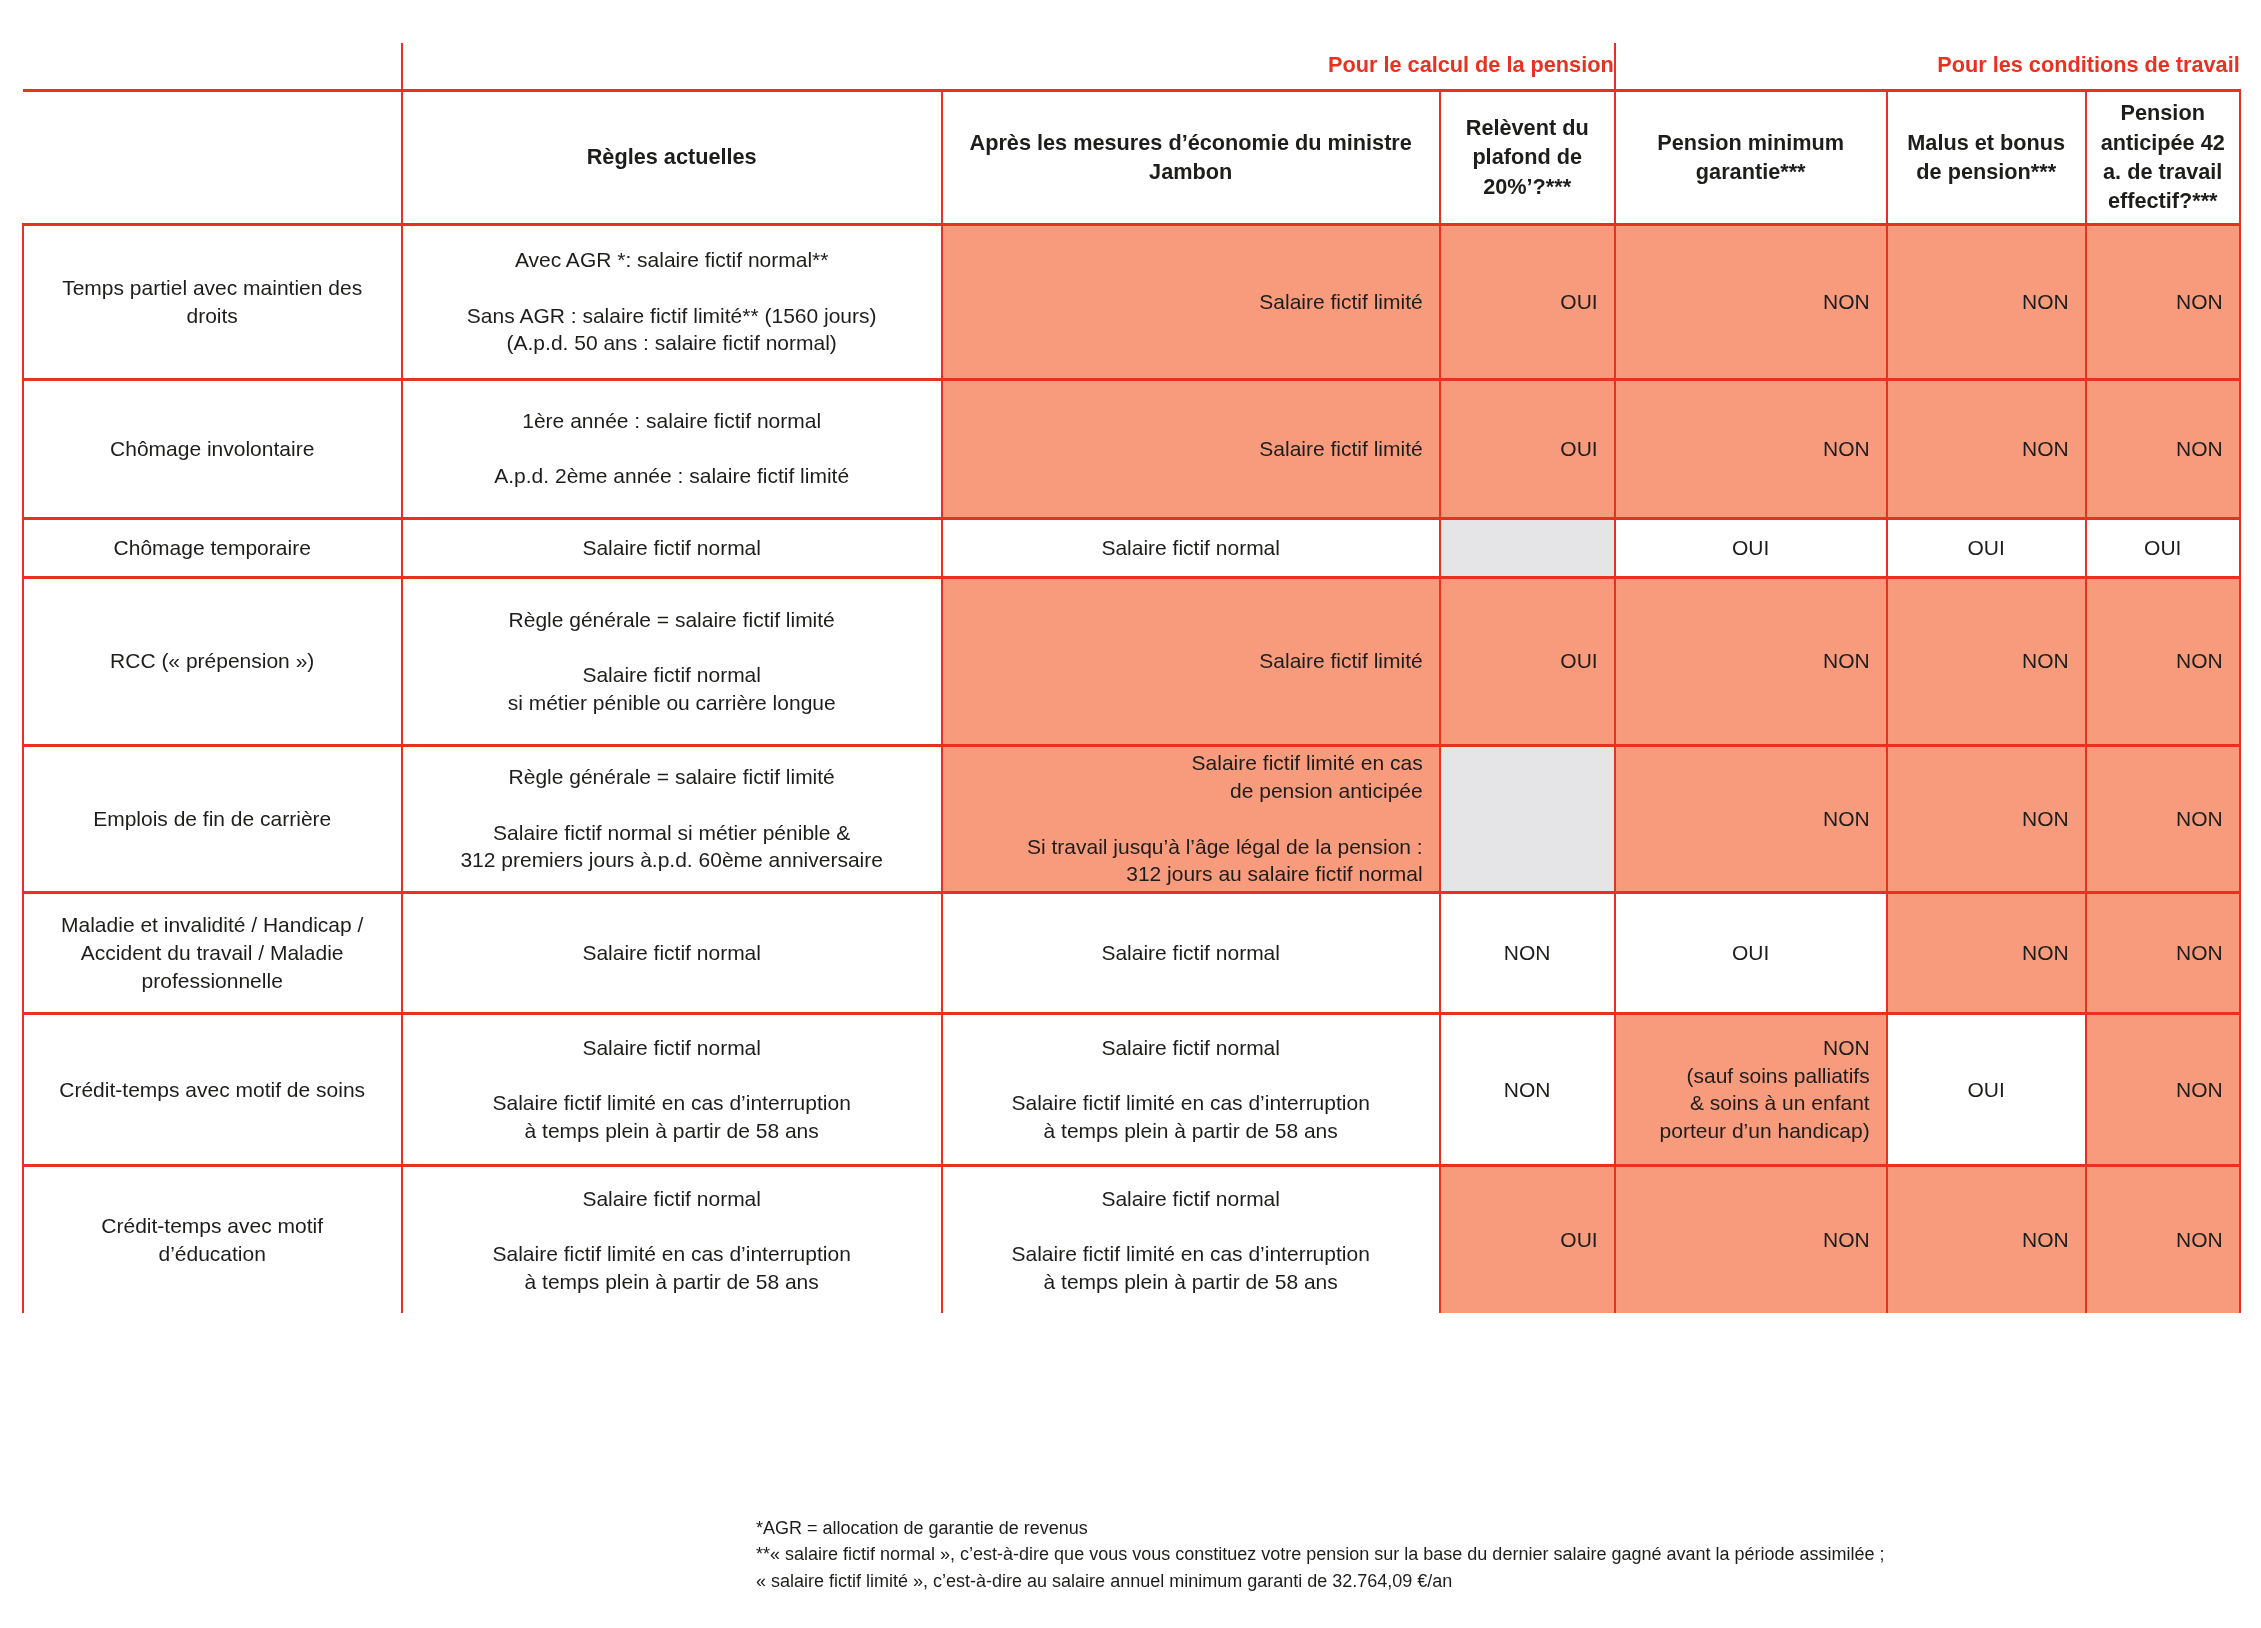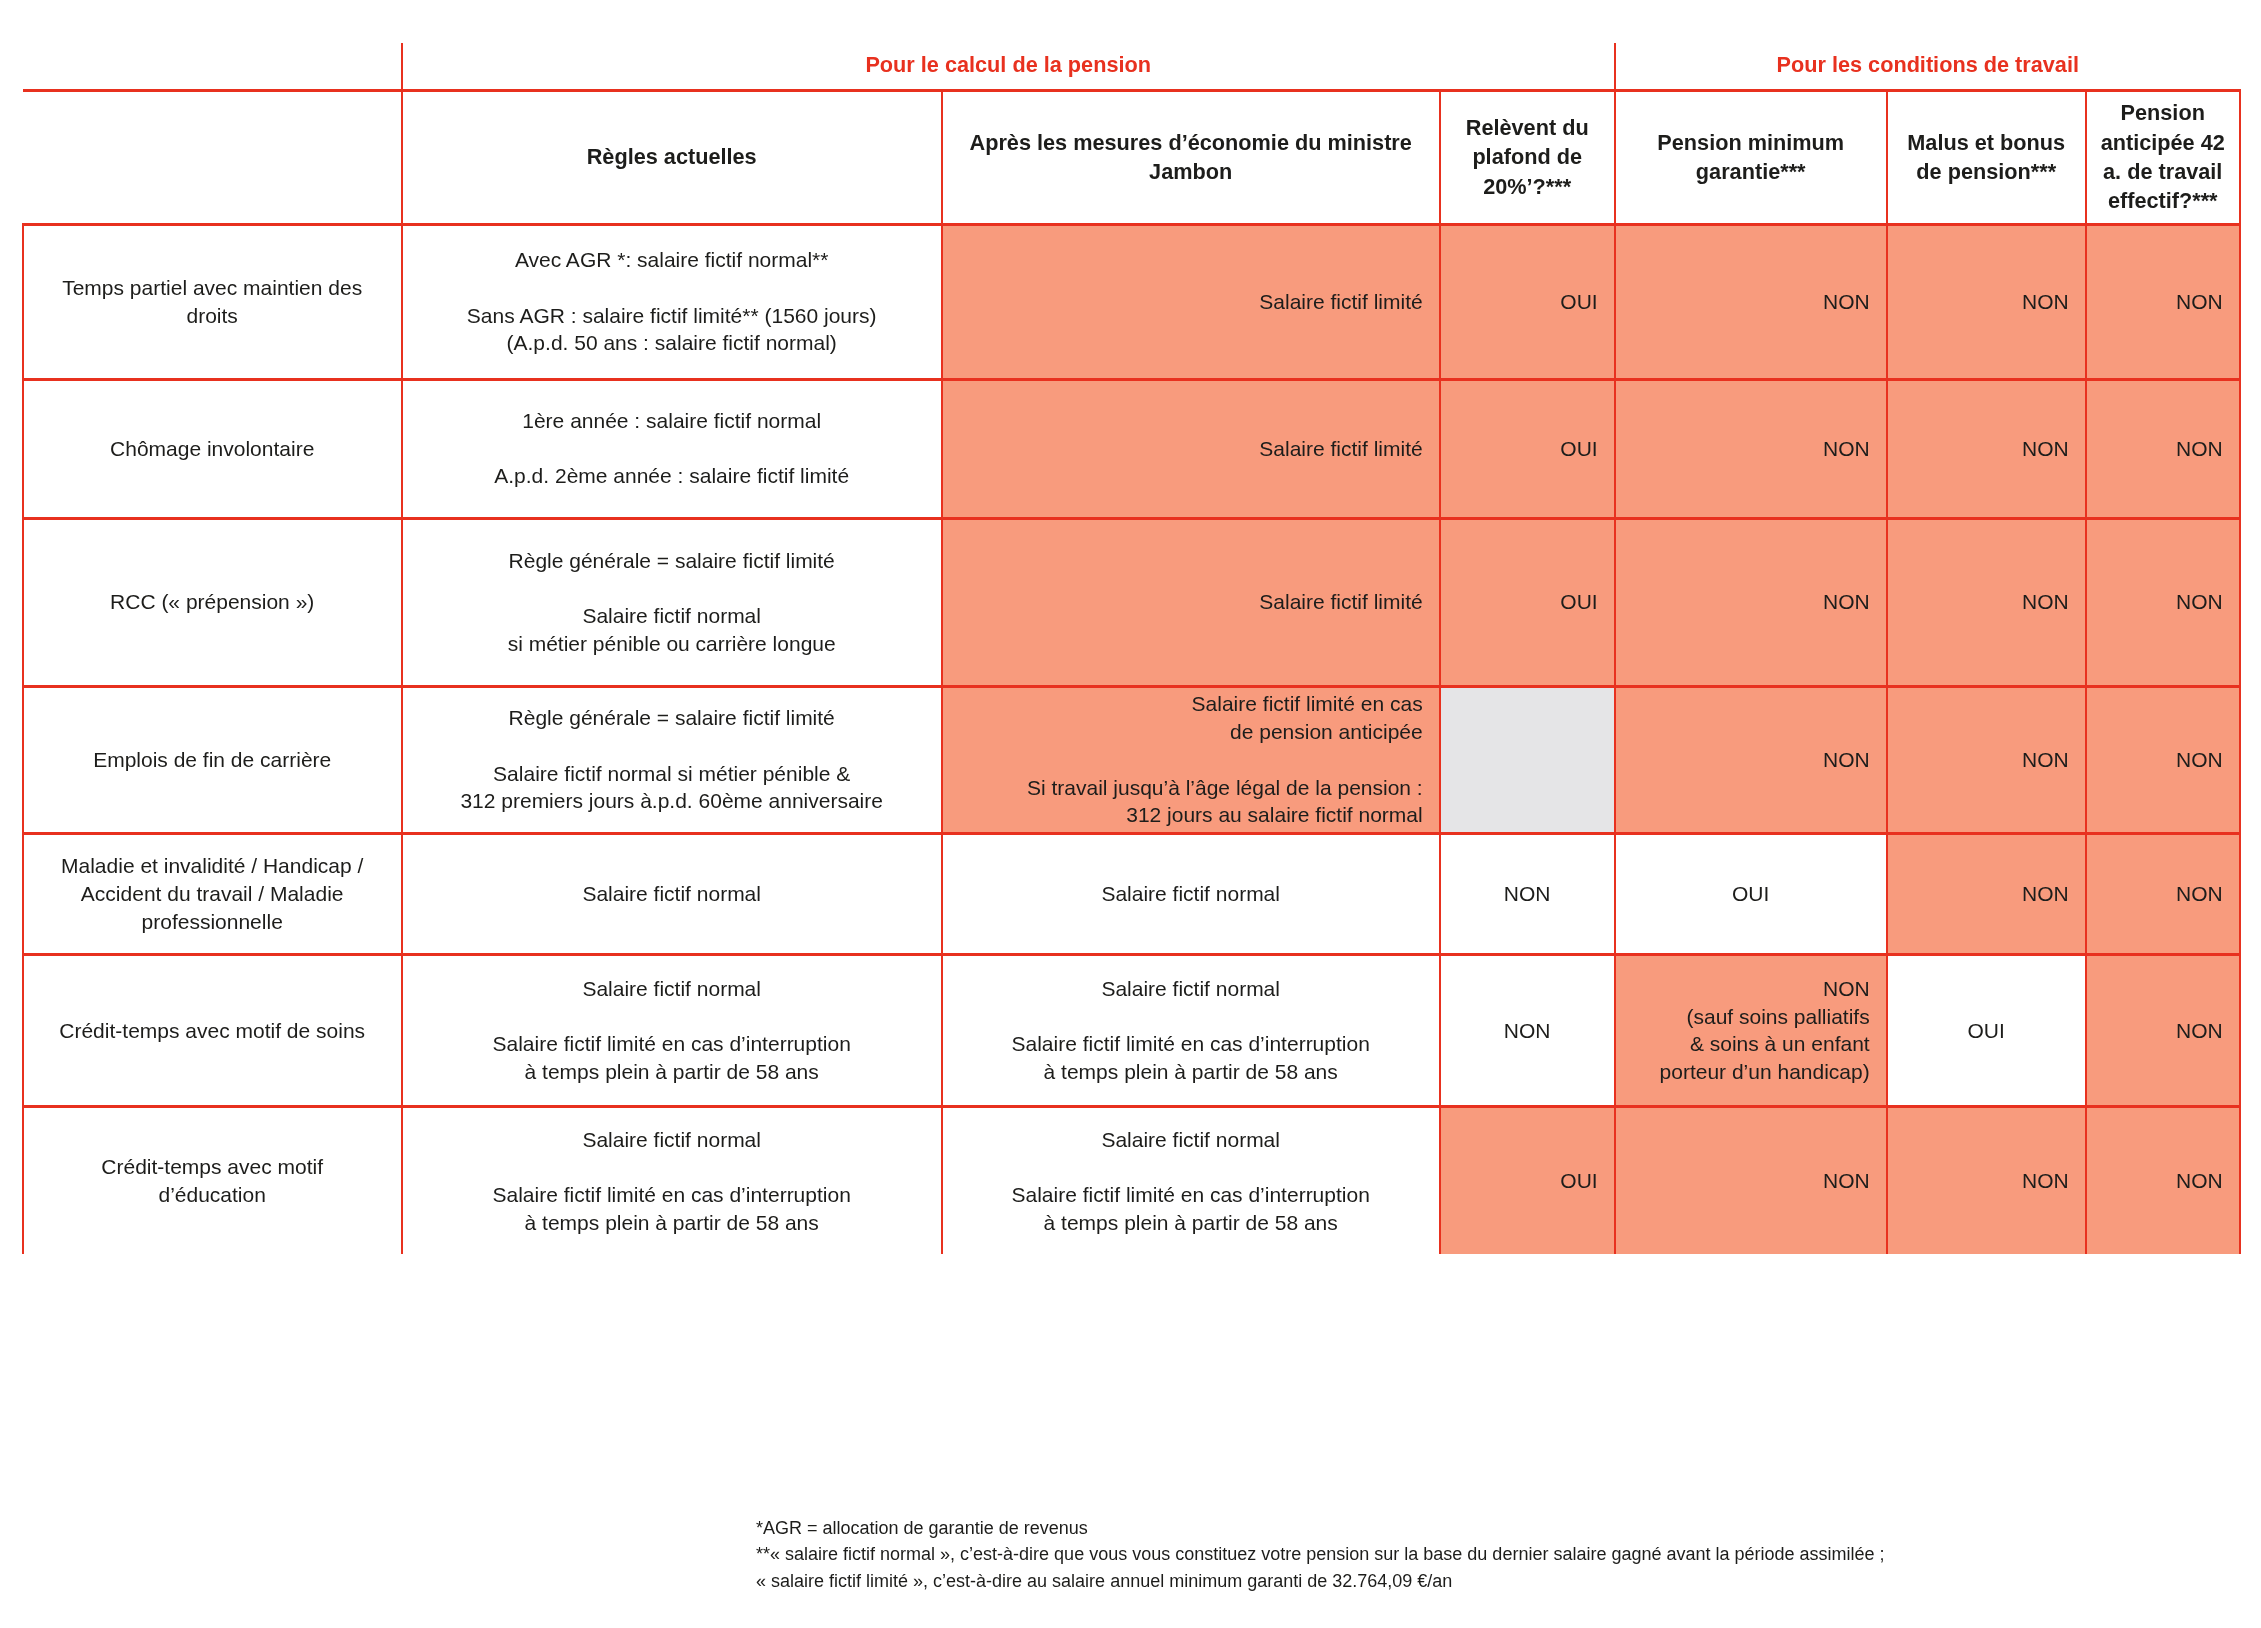"Pour le calcul de la" tr.ghead td { text-align: none -> right }
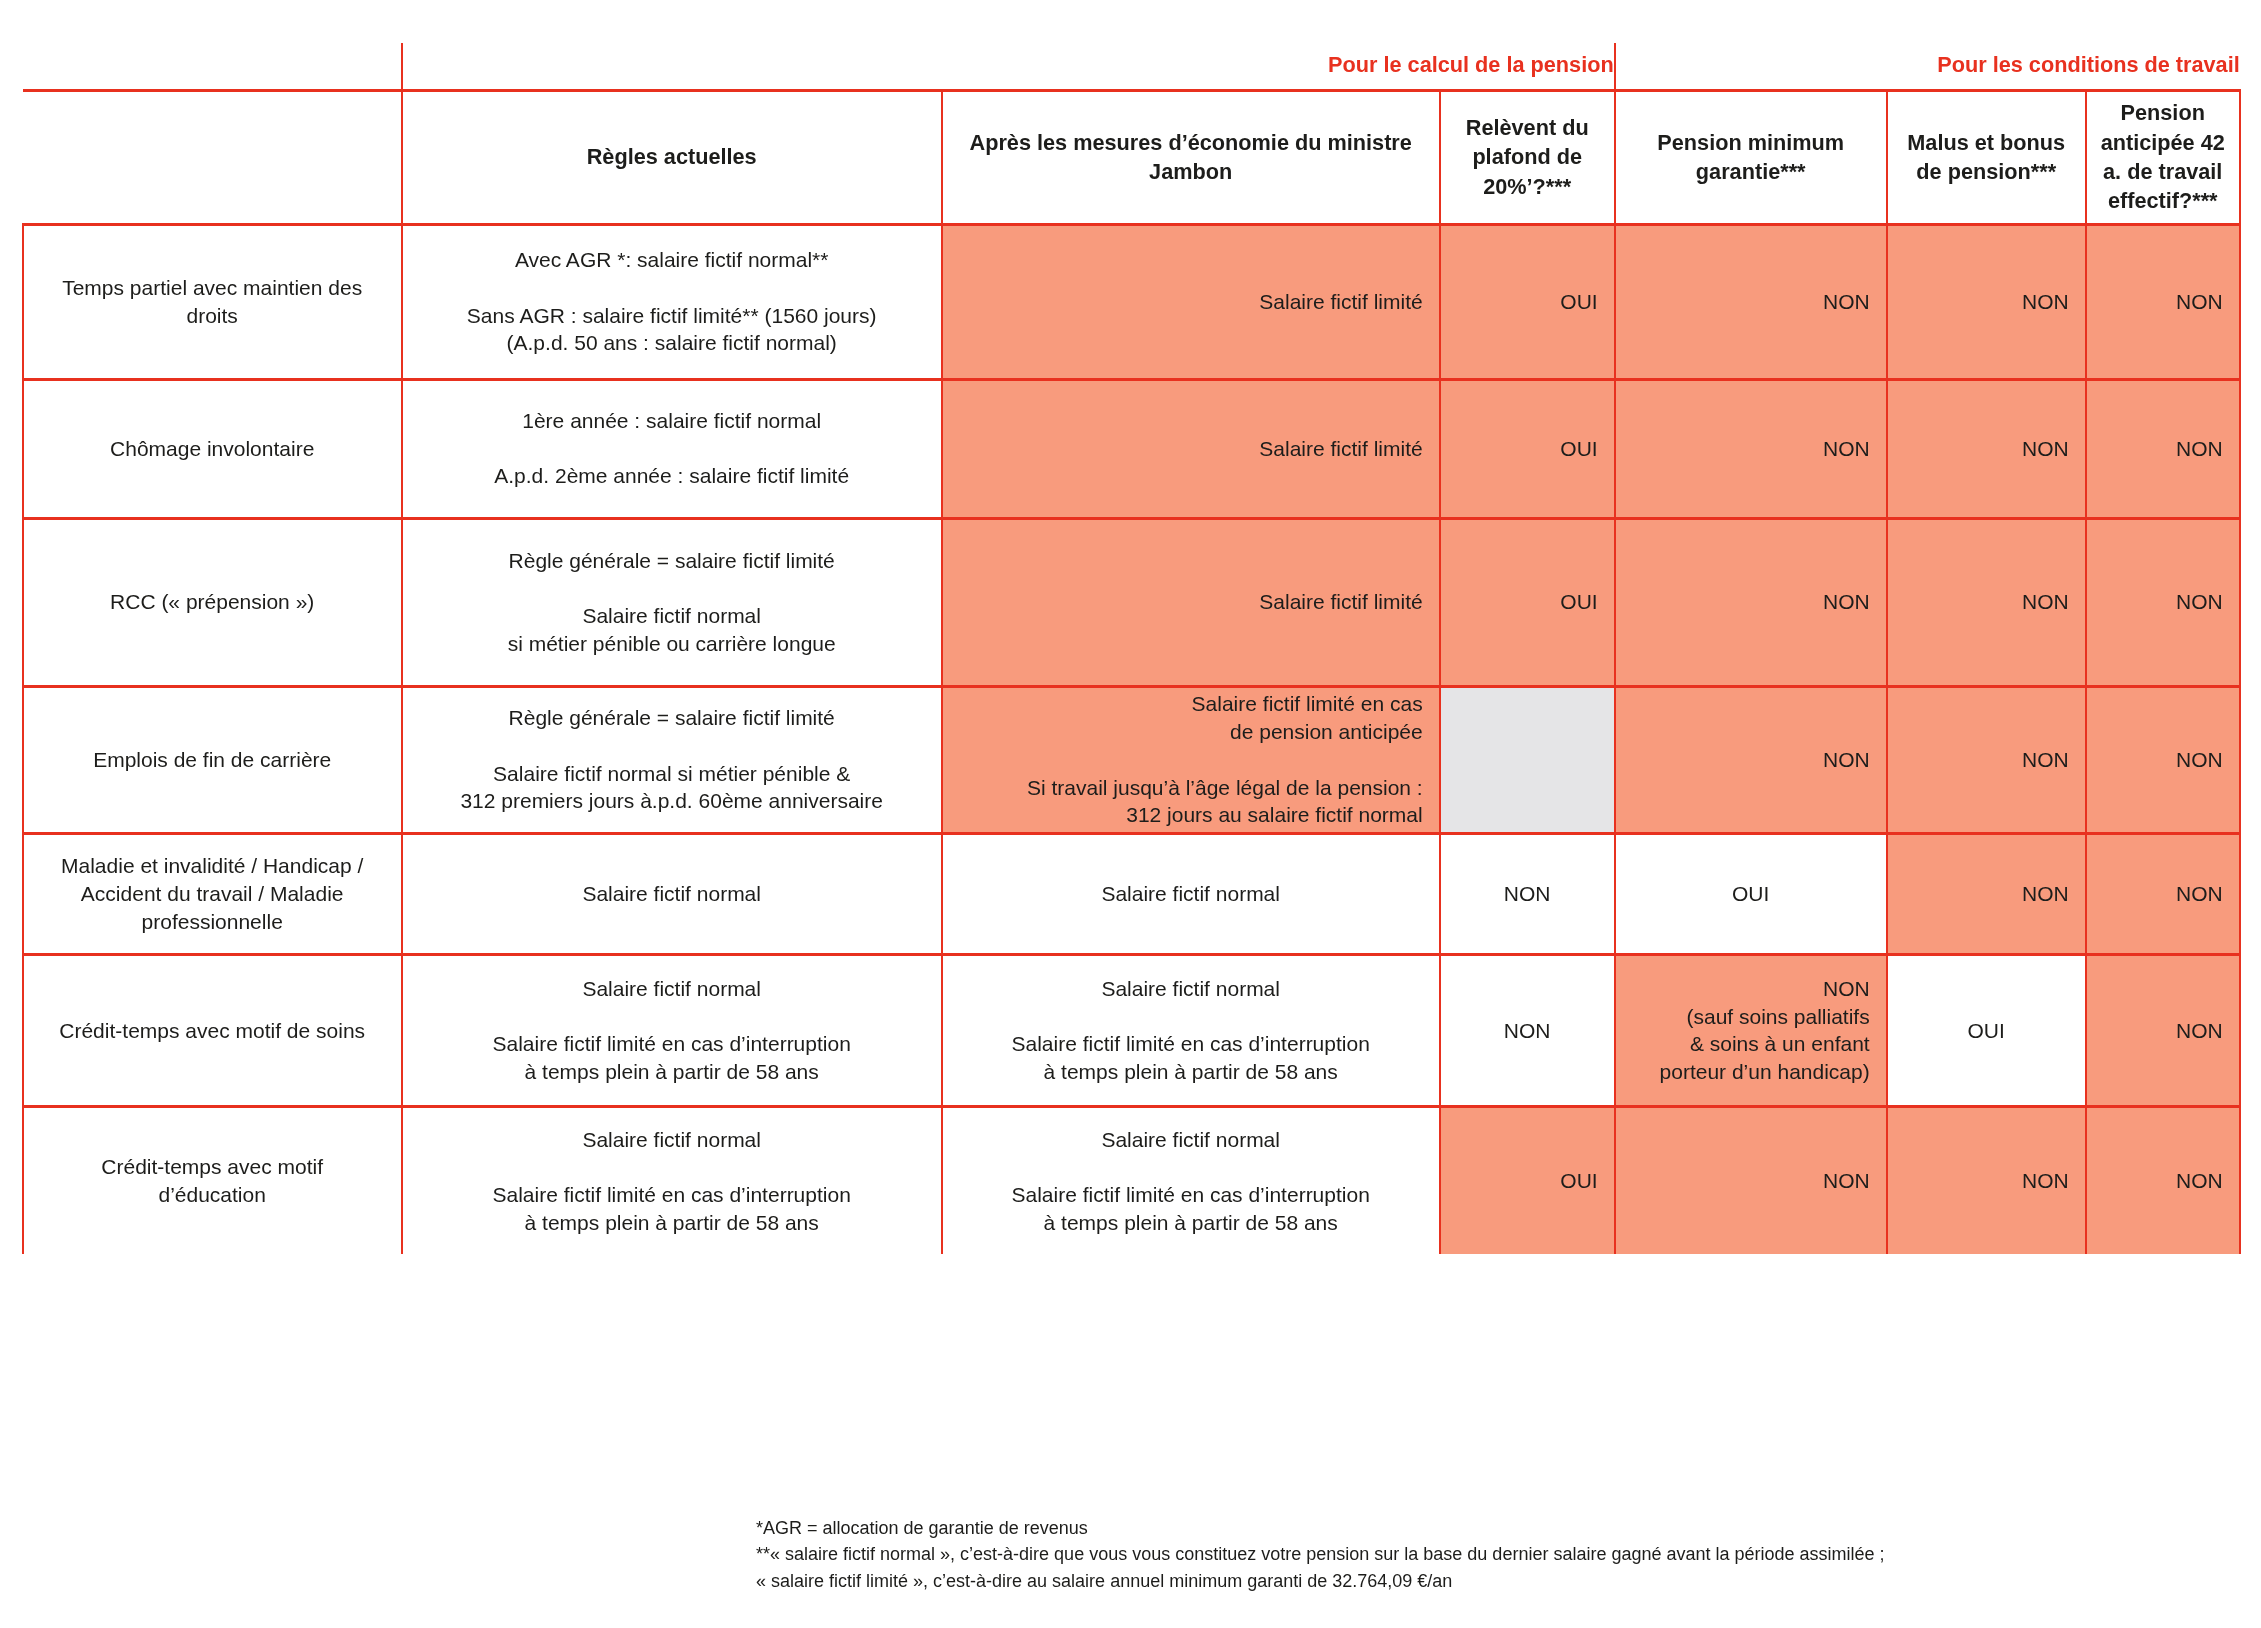"Chômage temporaire" tr.body { html: none -> <tr> <td>Chômage temporaire</td> <td>Salaire fictif normal</td> <td>Salaire fictif normal</td> <td></td> <td>OUI</td> <td>OUI</td> <td>OUI</td> </tr> }
